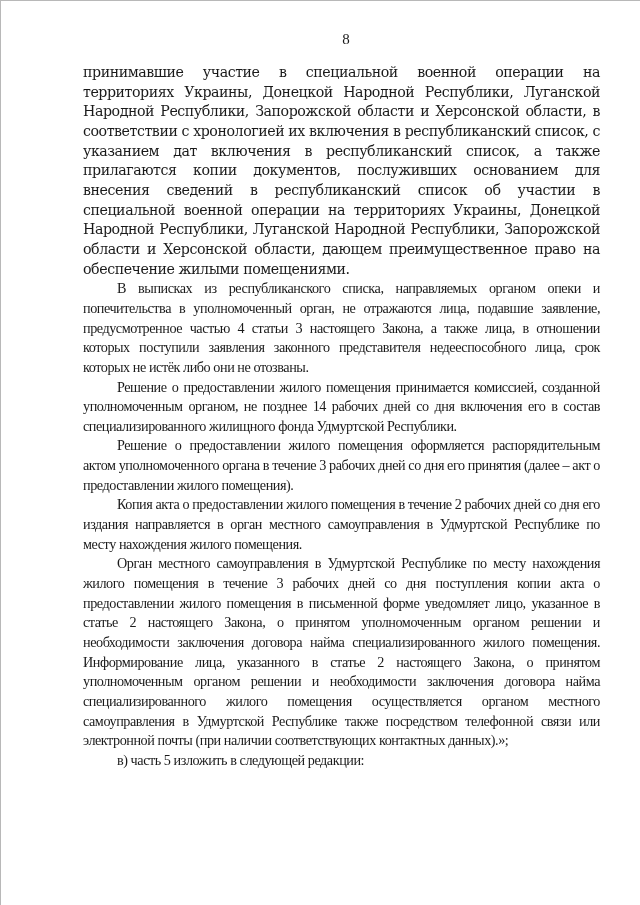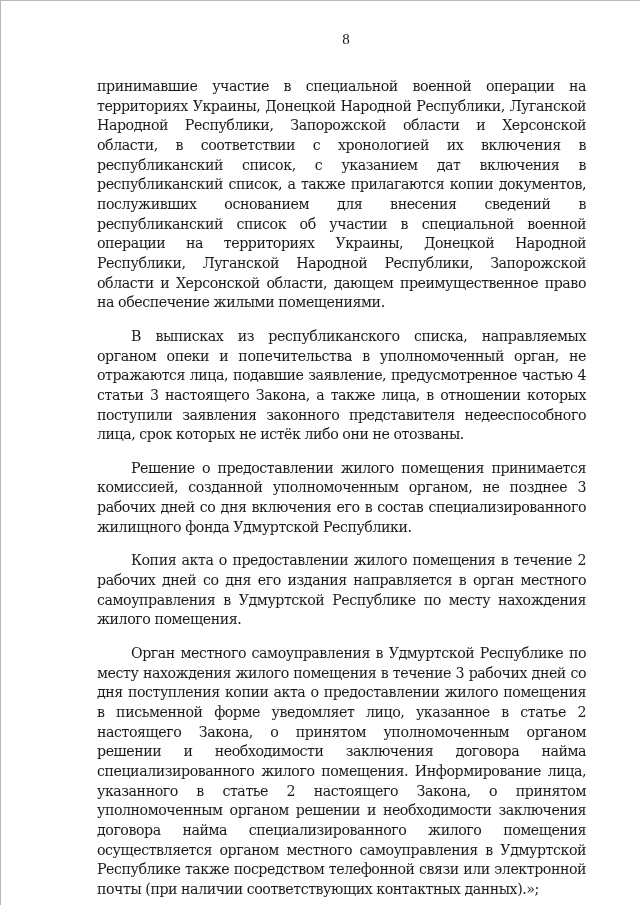"принимавшие участие в специальной" .para { margin: 14px -> 0 }
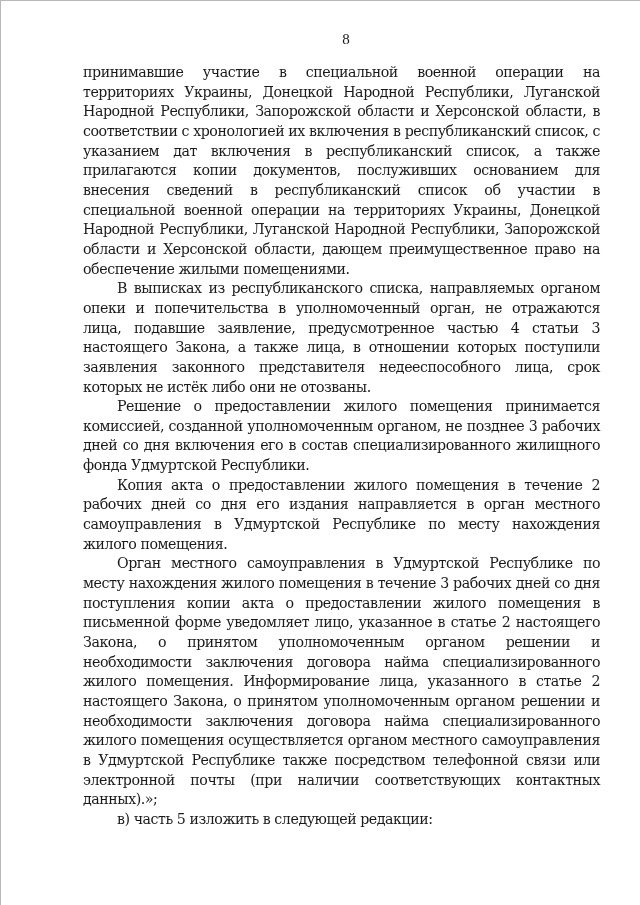"В выписках из республиканского списка," .para.indent { font-family: none -> Liberation Serif, serif }
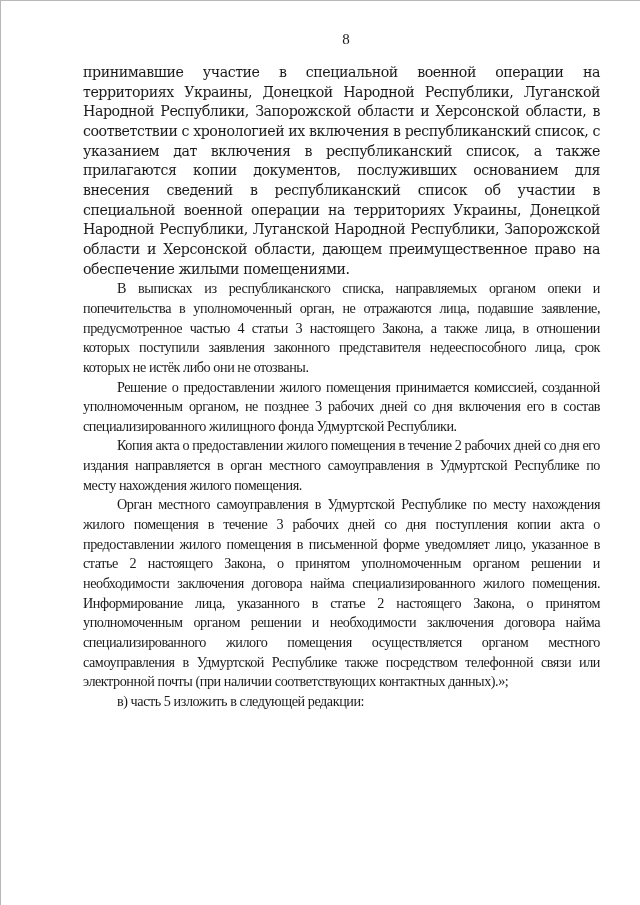"Решение о предоставлении жилого" p.para { text: 3 -> 14 }
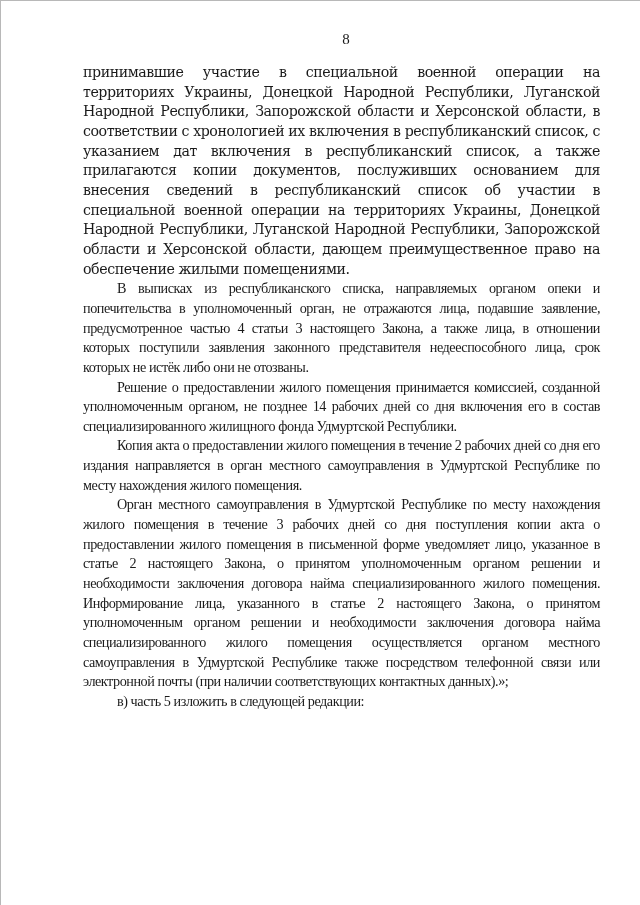"Решение о предоставлении жилого помещения оформляется" p.para { html: none -> <p>Решение о предоставлении жилого помещения оформляется распорядительным актом уполномоченного органа в течение 3 рабочих дней со дня его принятия (далее – акт о предоставлении жилого помещения).</p> }
